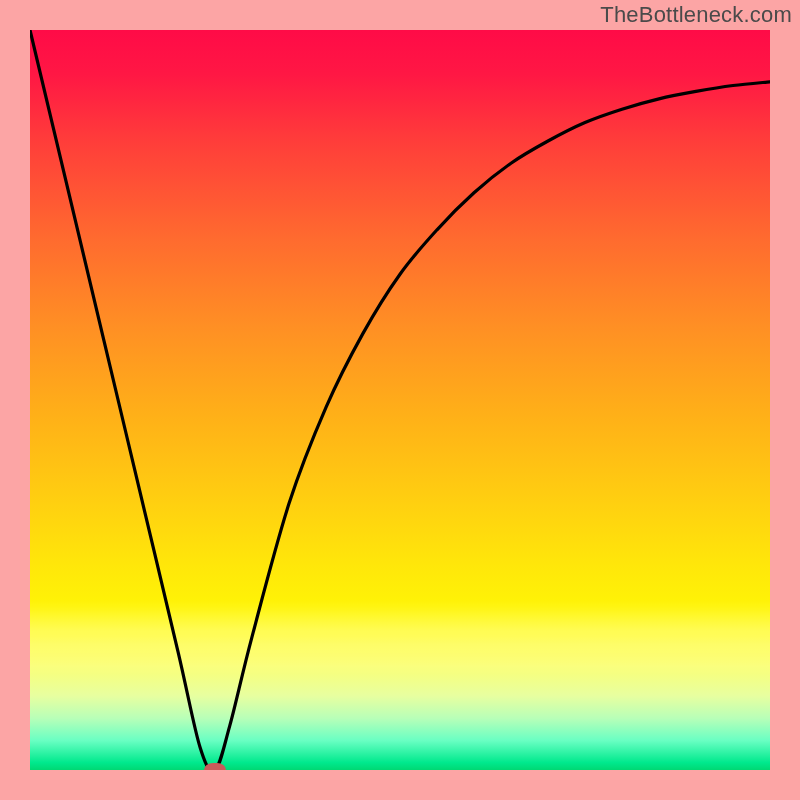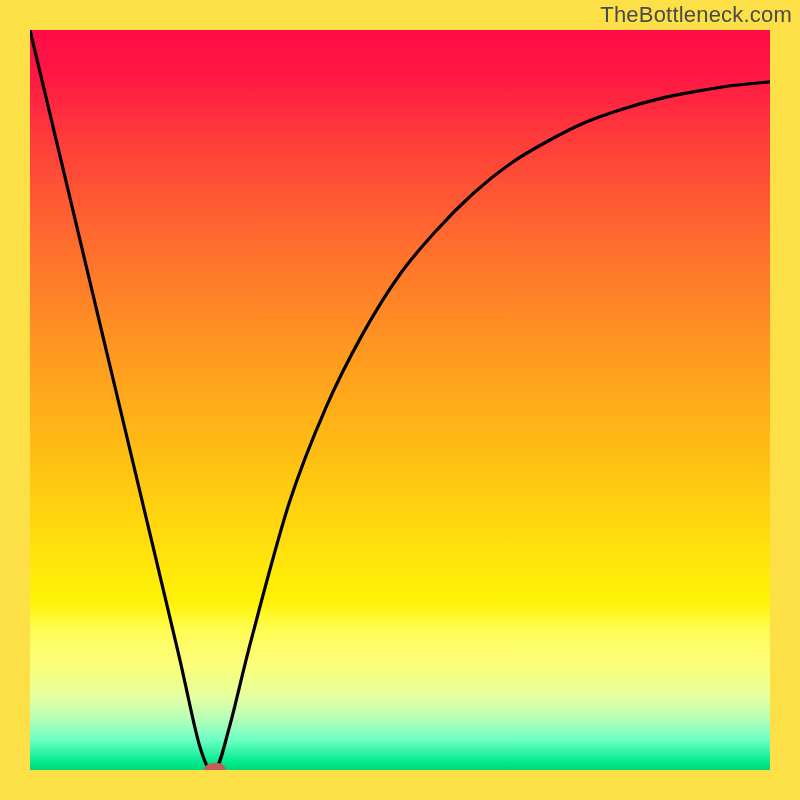"TheBottleneck.com" .frame { background: #fde047 -> #fca5a5 }
